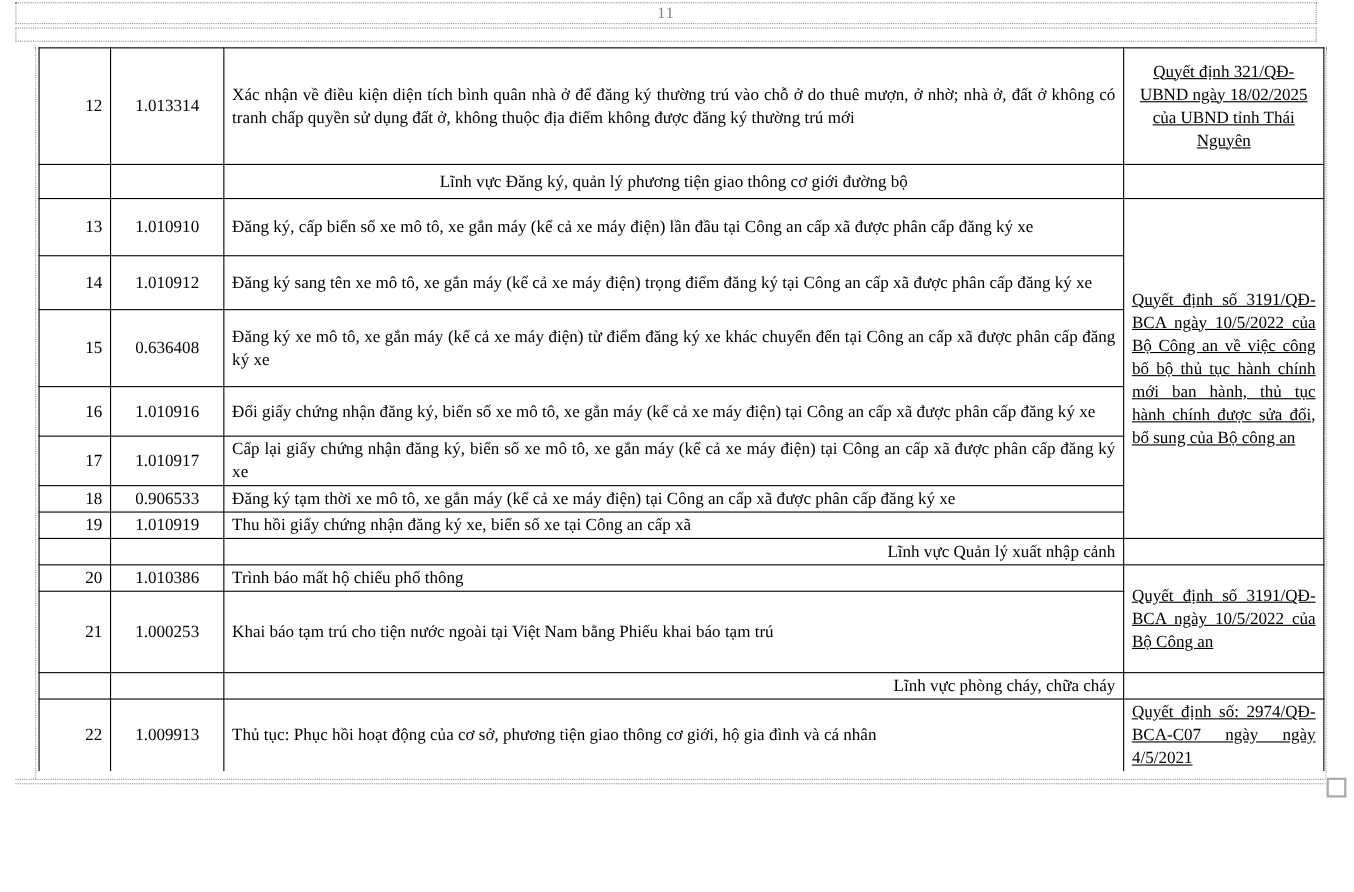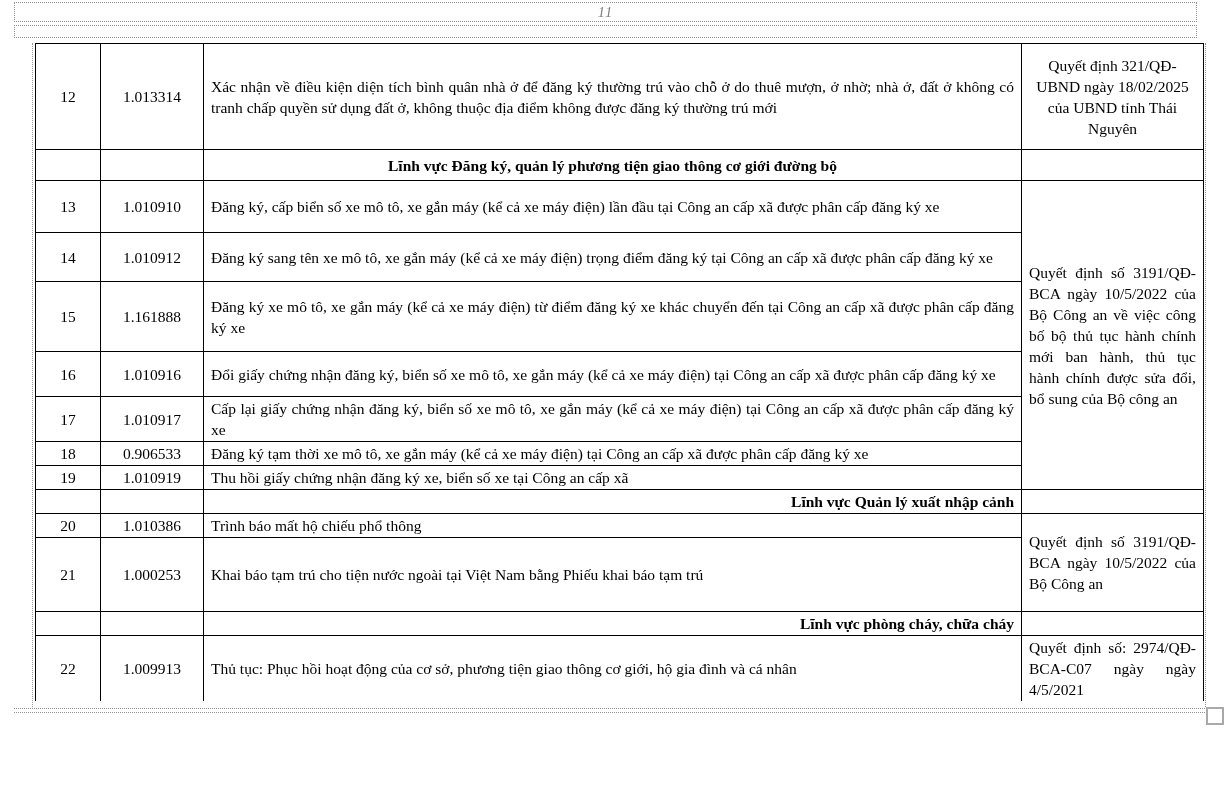"11" .hdr-box.first { font-style: italic -> none }
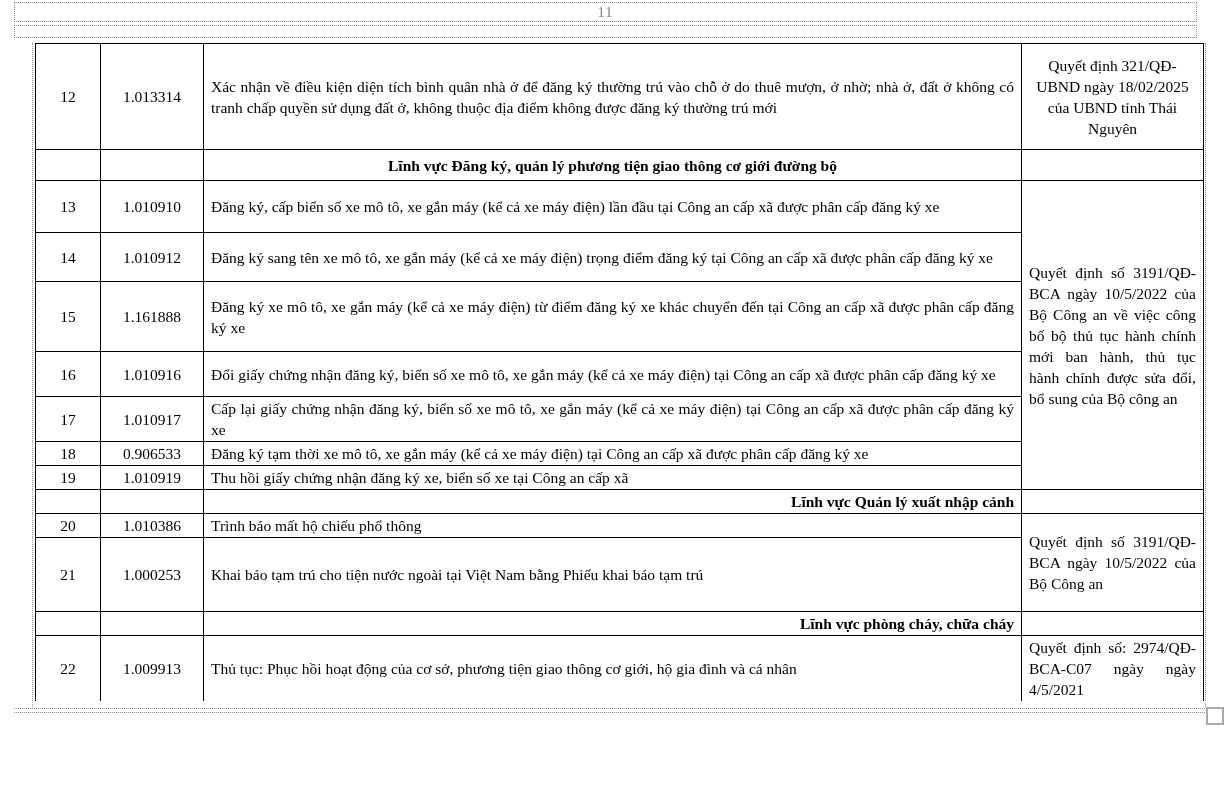"Quyết định 321/QĐ-UBND ngày 18/02/2025" td.c-ref { text-decoration: none -> underline }
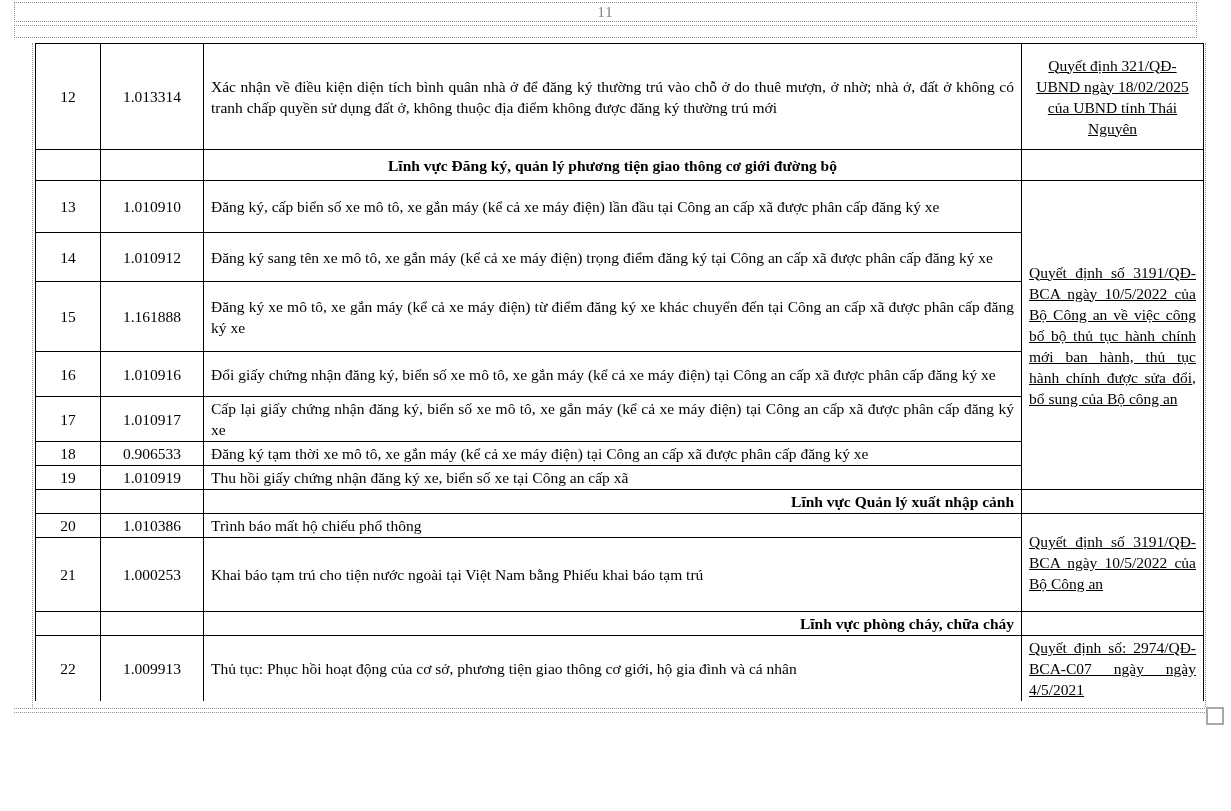"12" td.c-no { text-align: center -> right }
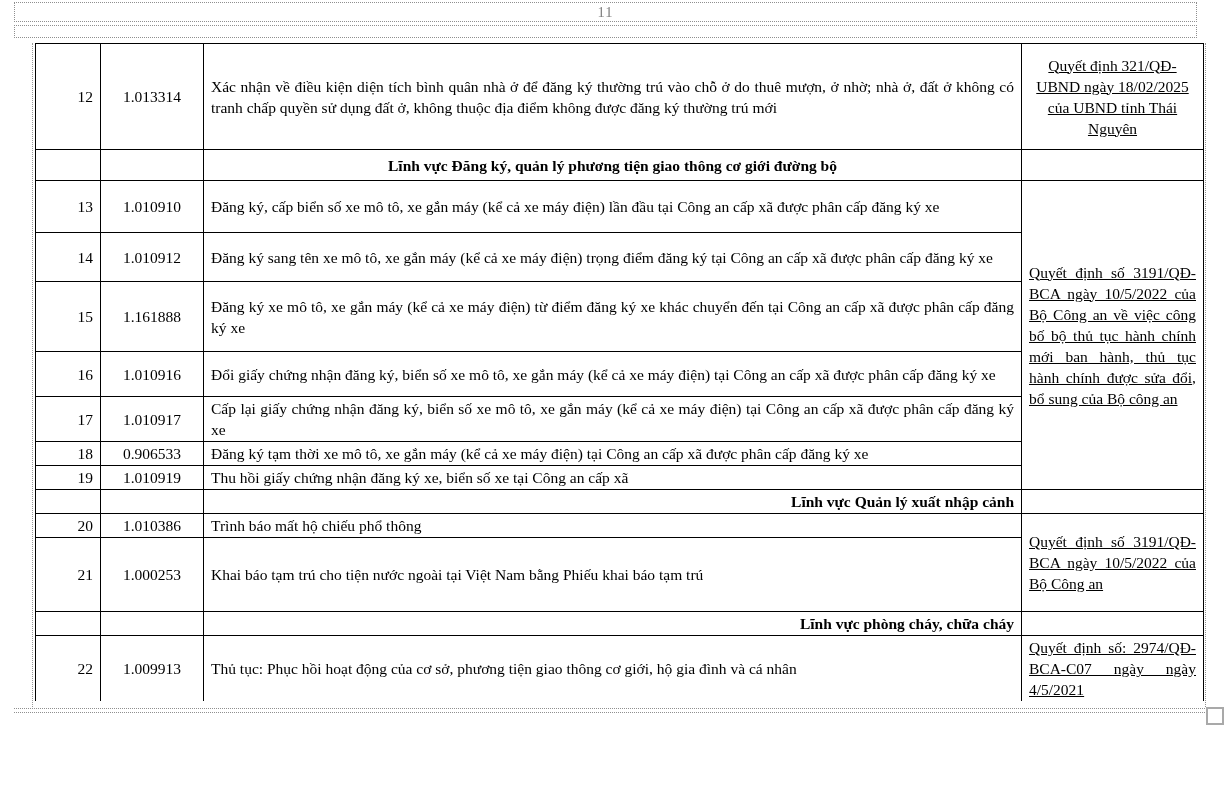"Lĩnh vực Đăng ký, quản" tr.sec td.c-name { font-weight: bold -> normal }
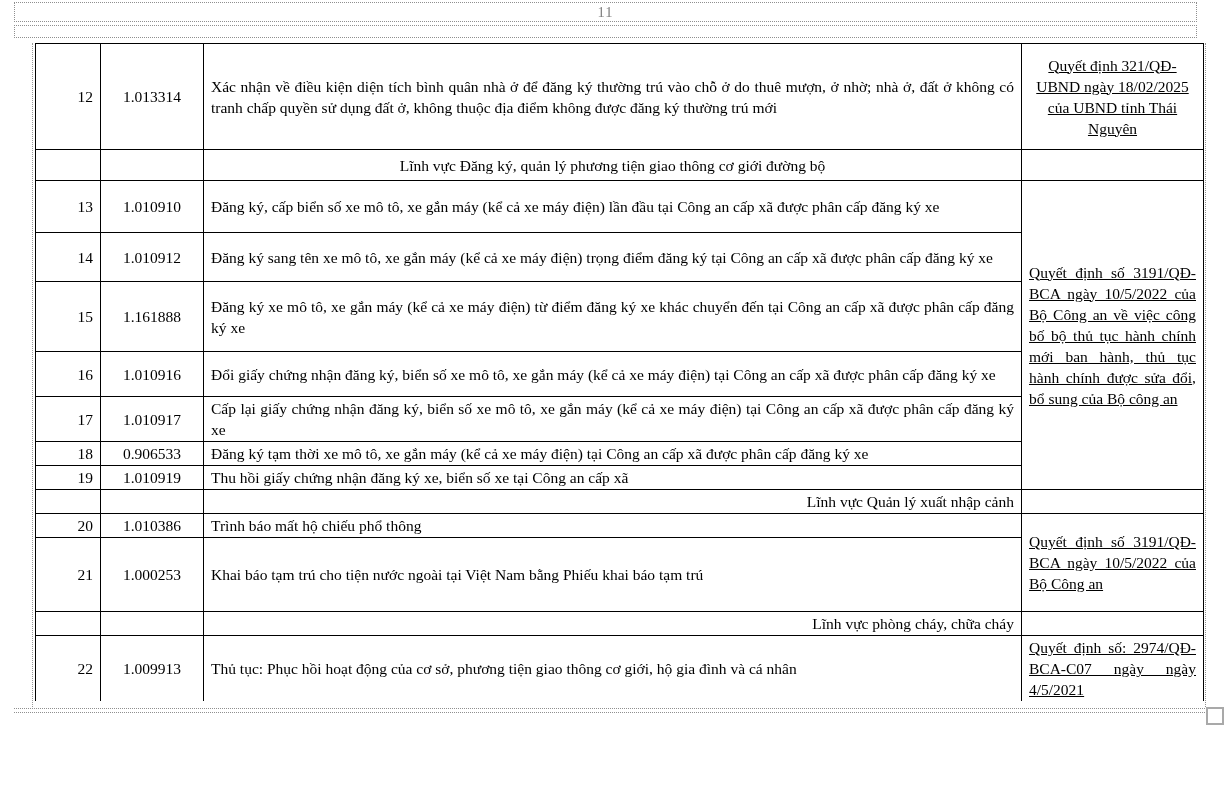"1.161888" td.c-code { text: 1.161888 -> 0.636408 }
